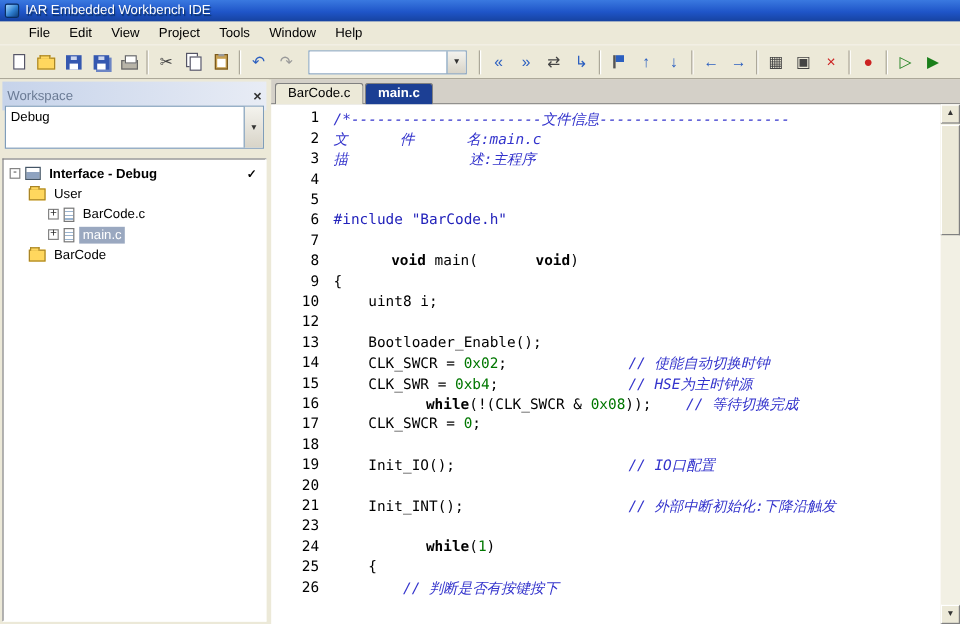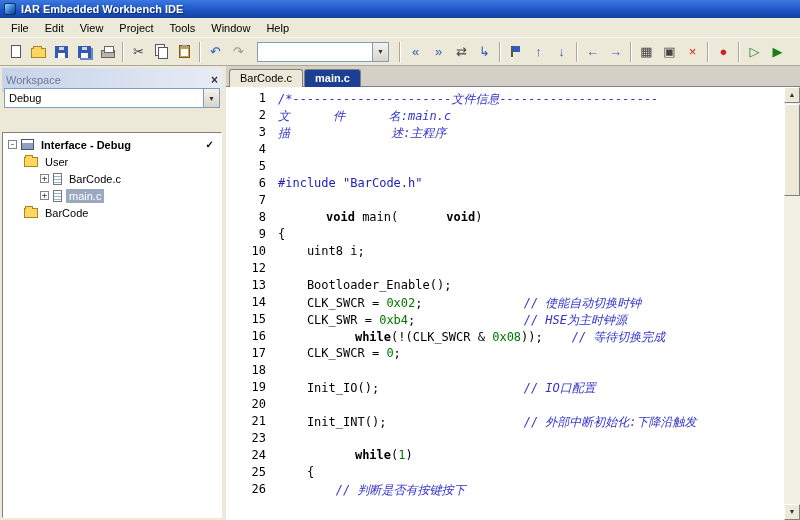"IAR Embedded Workbench IDE" .titletext { font-weight: bold -> normal }
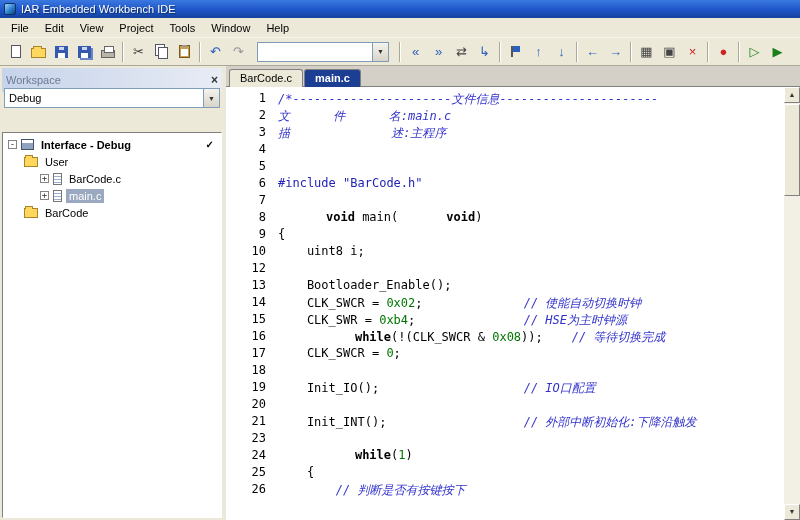"File" .menubar { padding-left: 3px -> 16px }
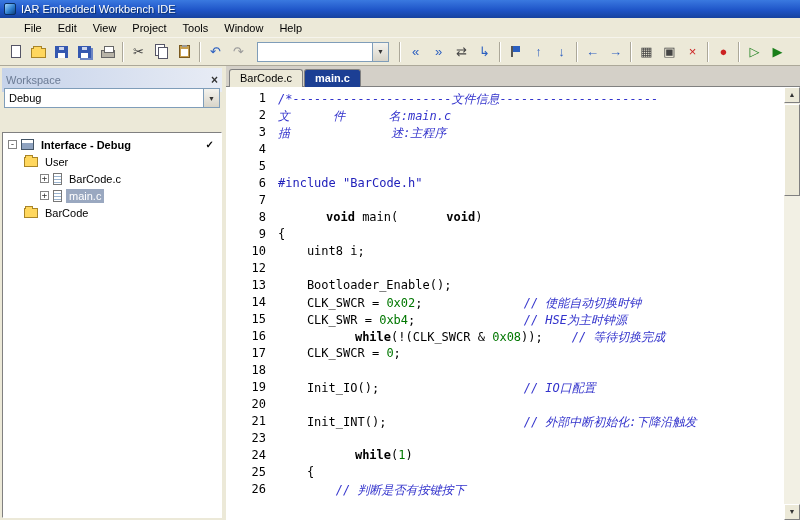"Debug" .ws-combo { height: 20px -> 36px }
